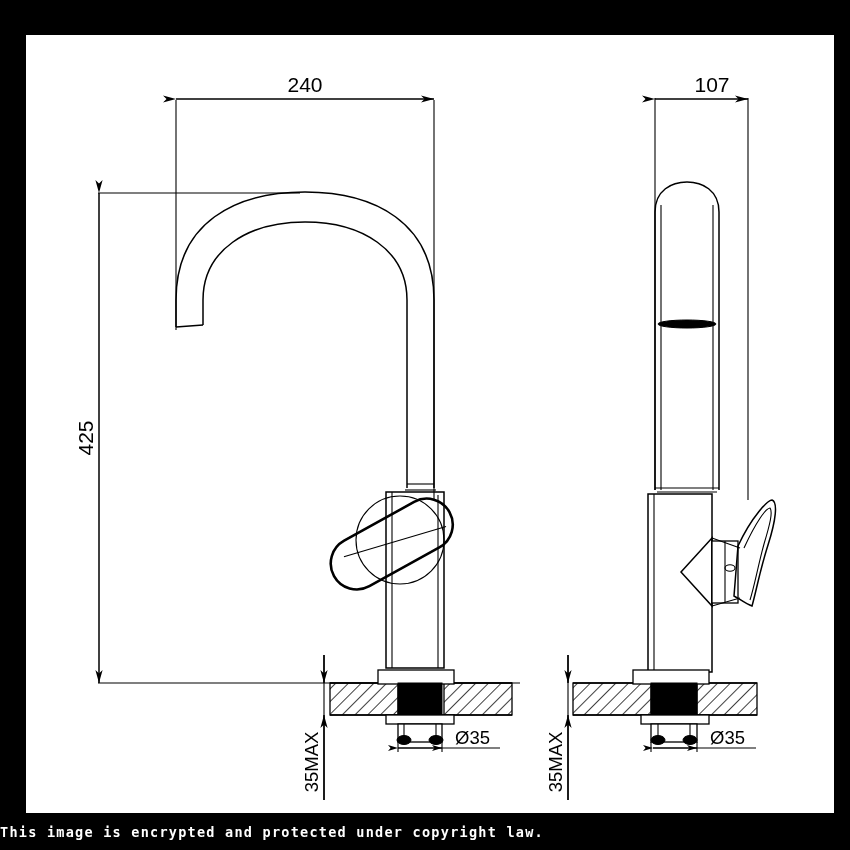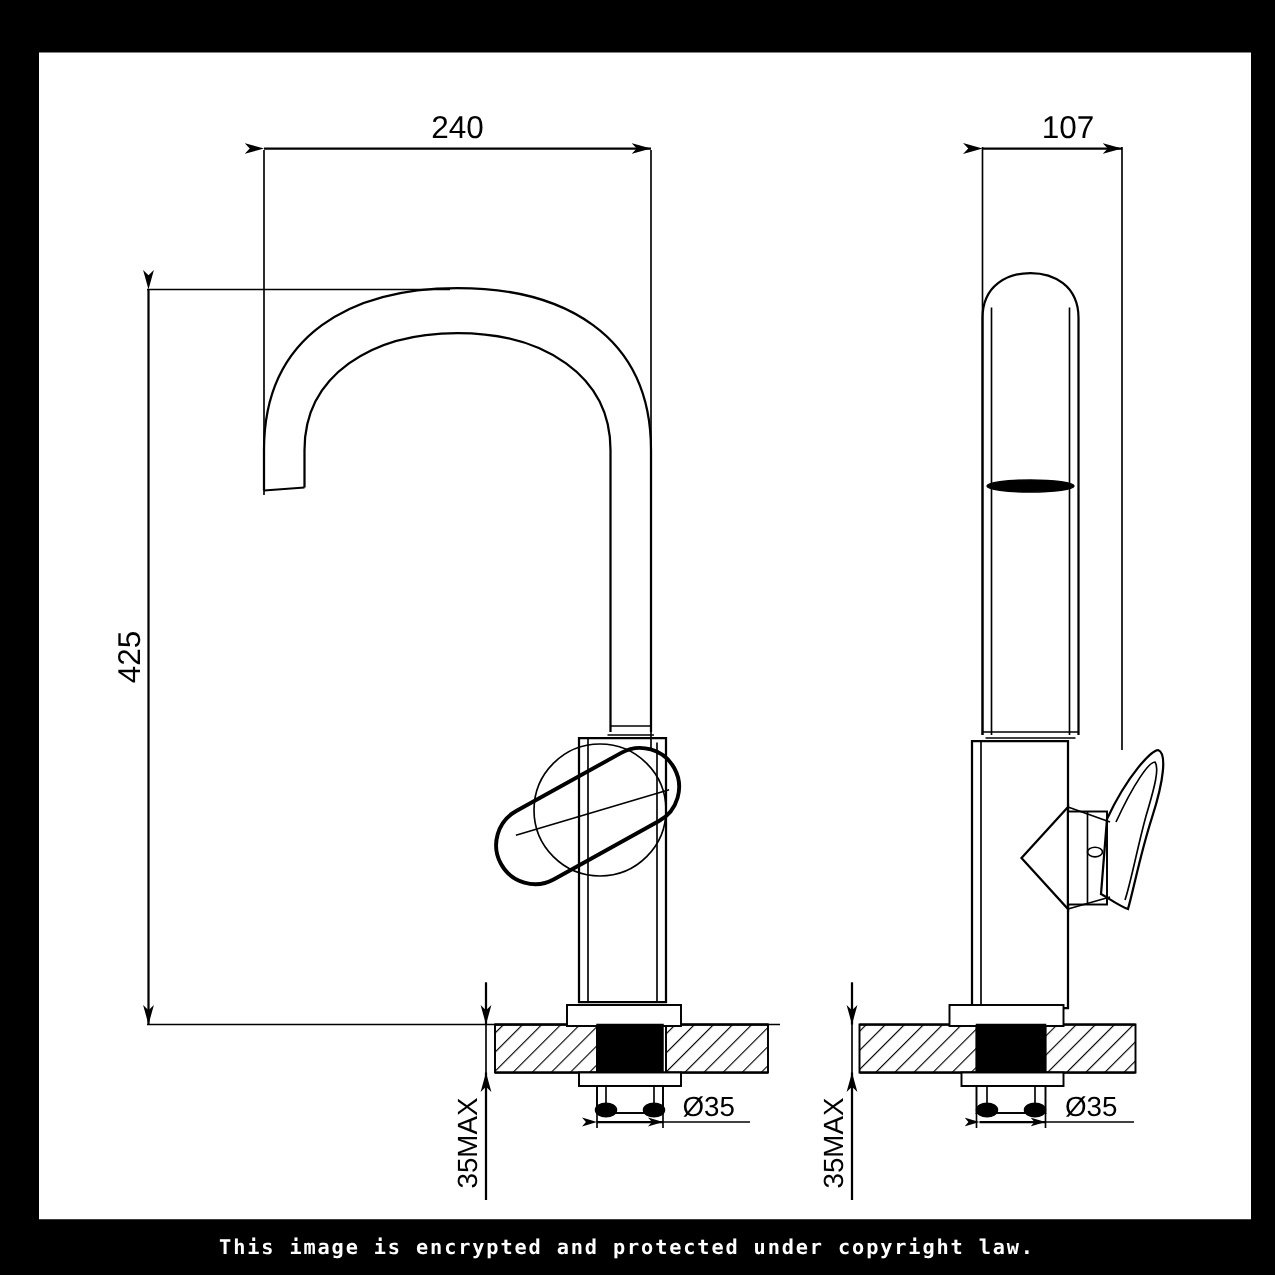"This image is encrypted and" .notice-bar { justify-content: center -> flex-start }
